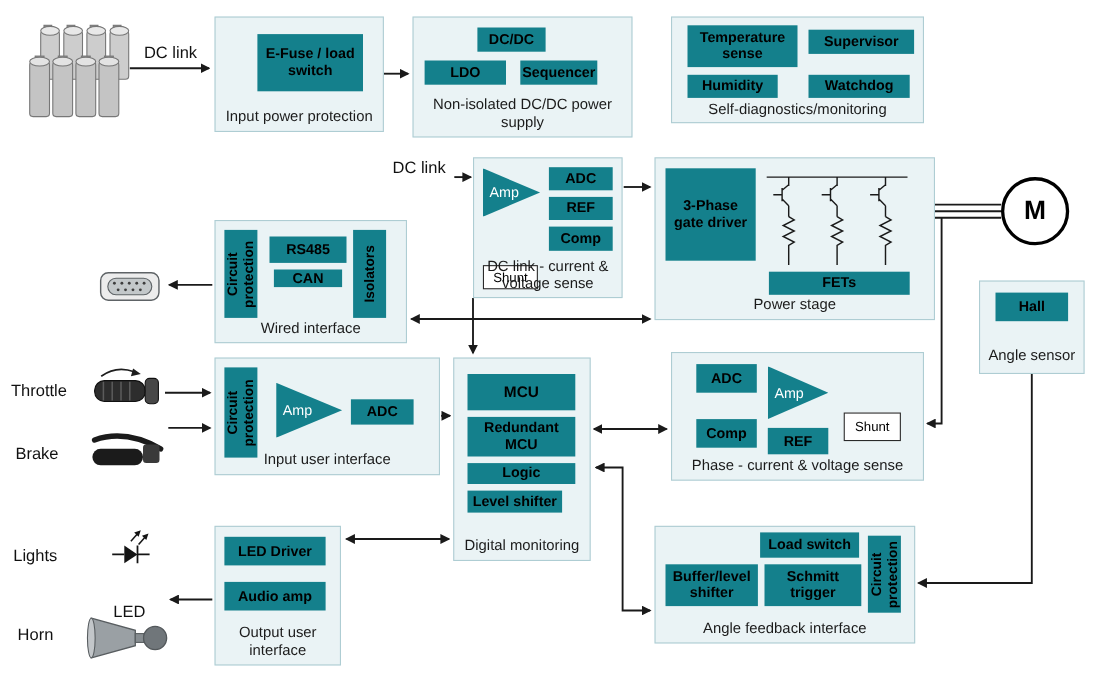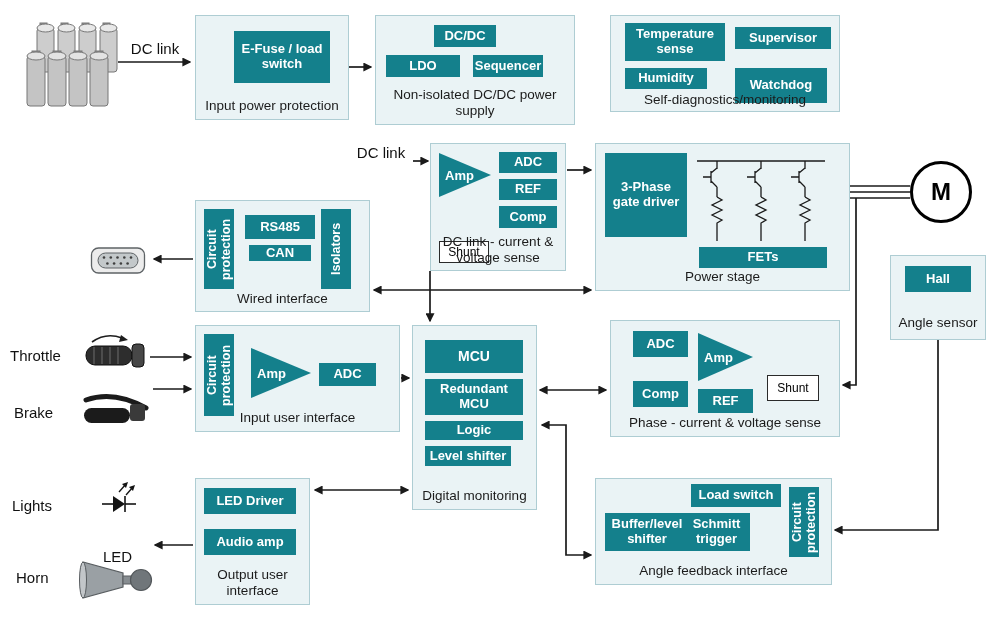"DC/DC" .chip { color: #ffffff -> #000000 }
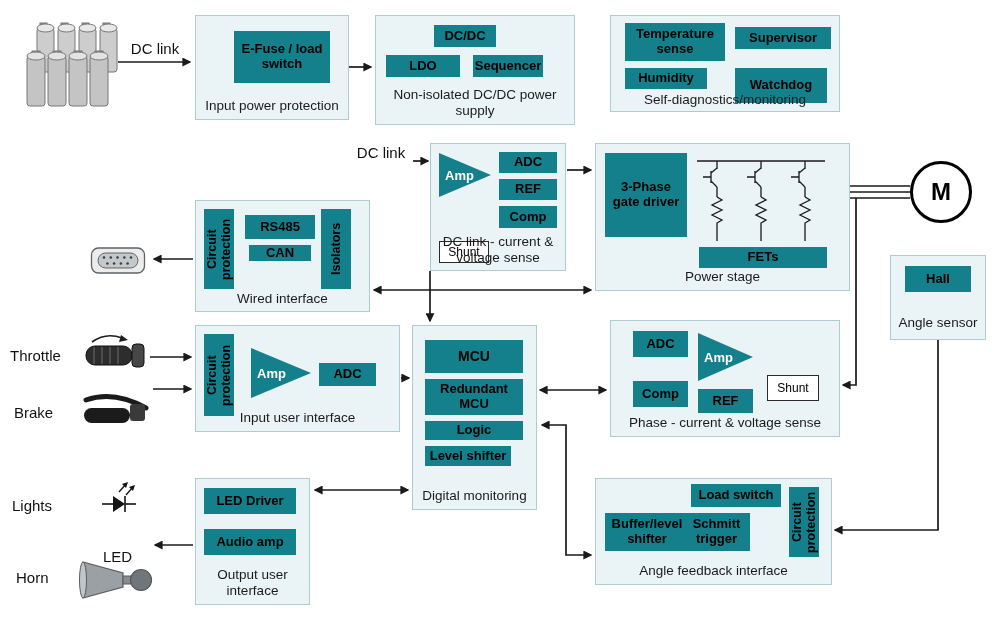"Watchdog" div.chip { height: 35px -> 21px }
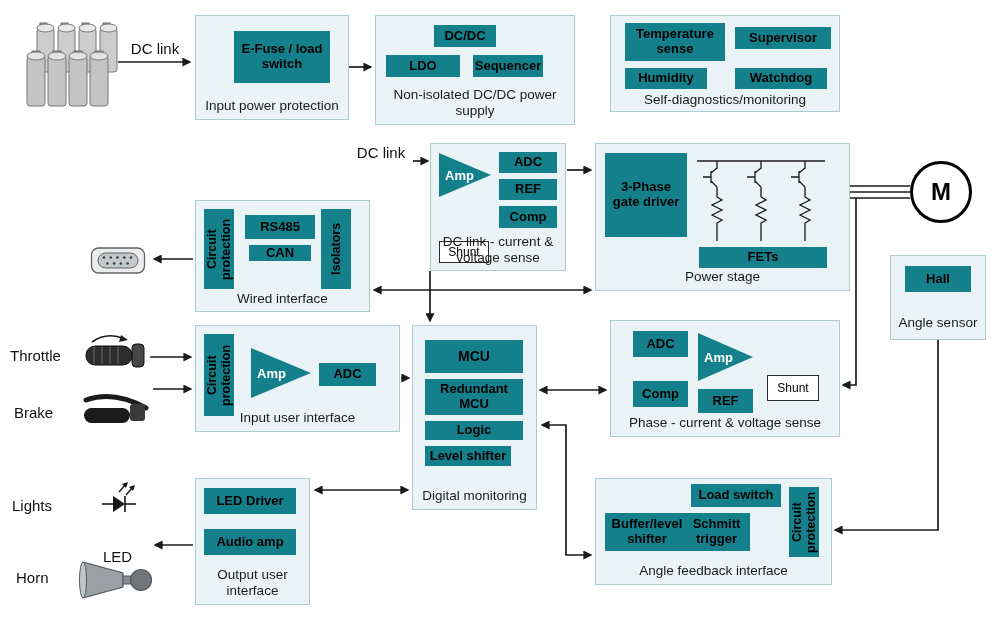"Amp" .amp span { font-weight: bold -> normal }
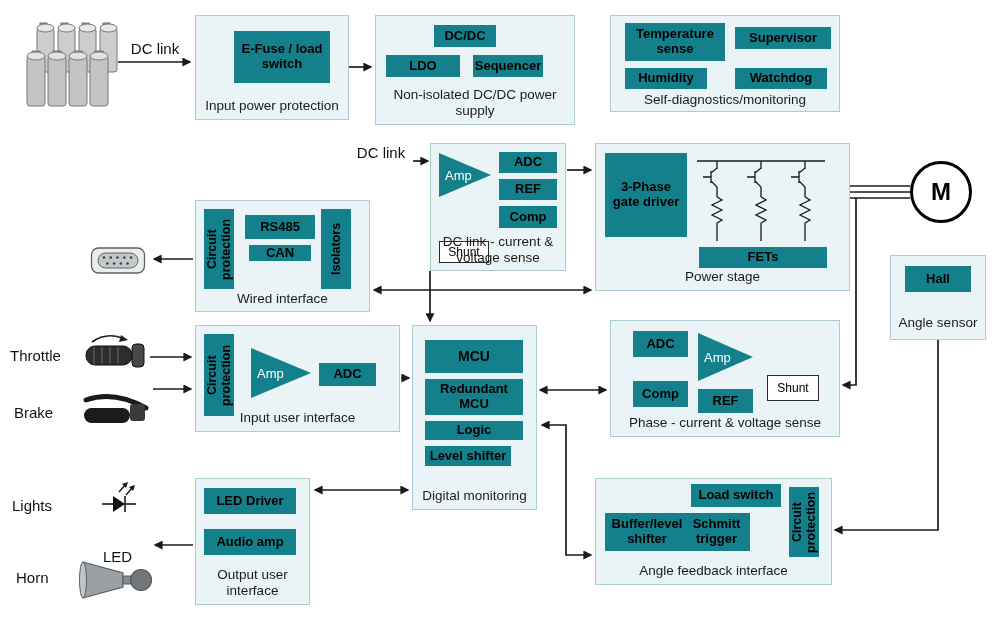"Schmitt trigger" div.chip { left: 87px -> 99px; width: 67px -> 88px }
